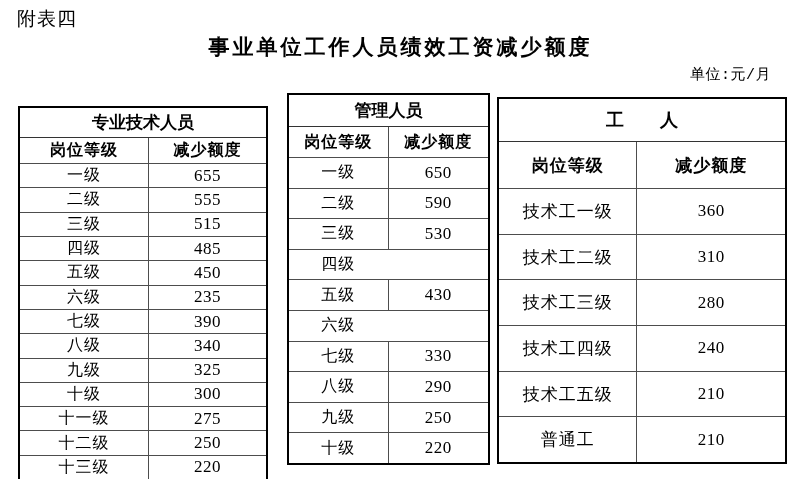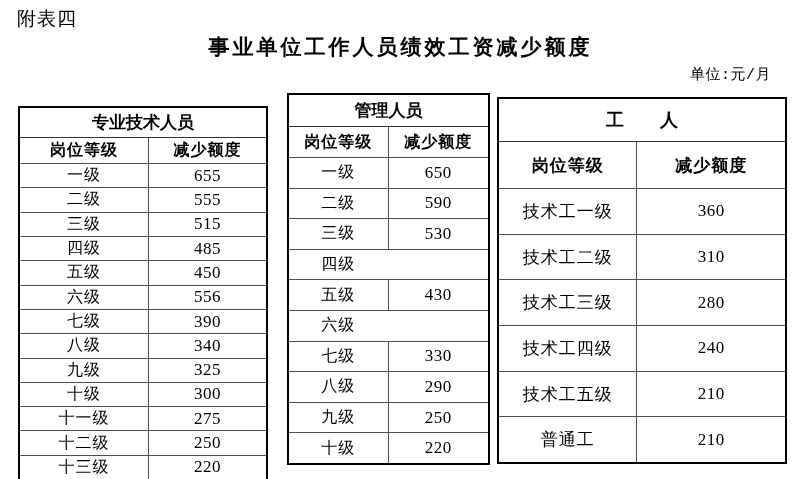"556" div.cell { text: 556 -> 235 }
